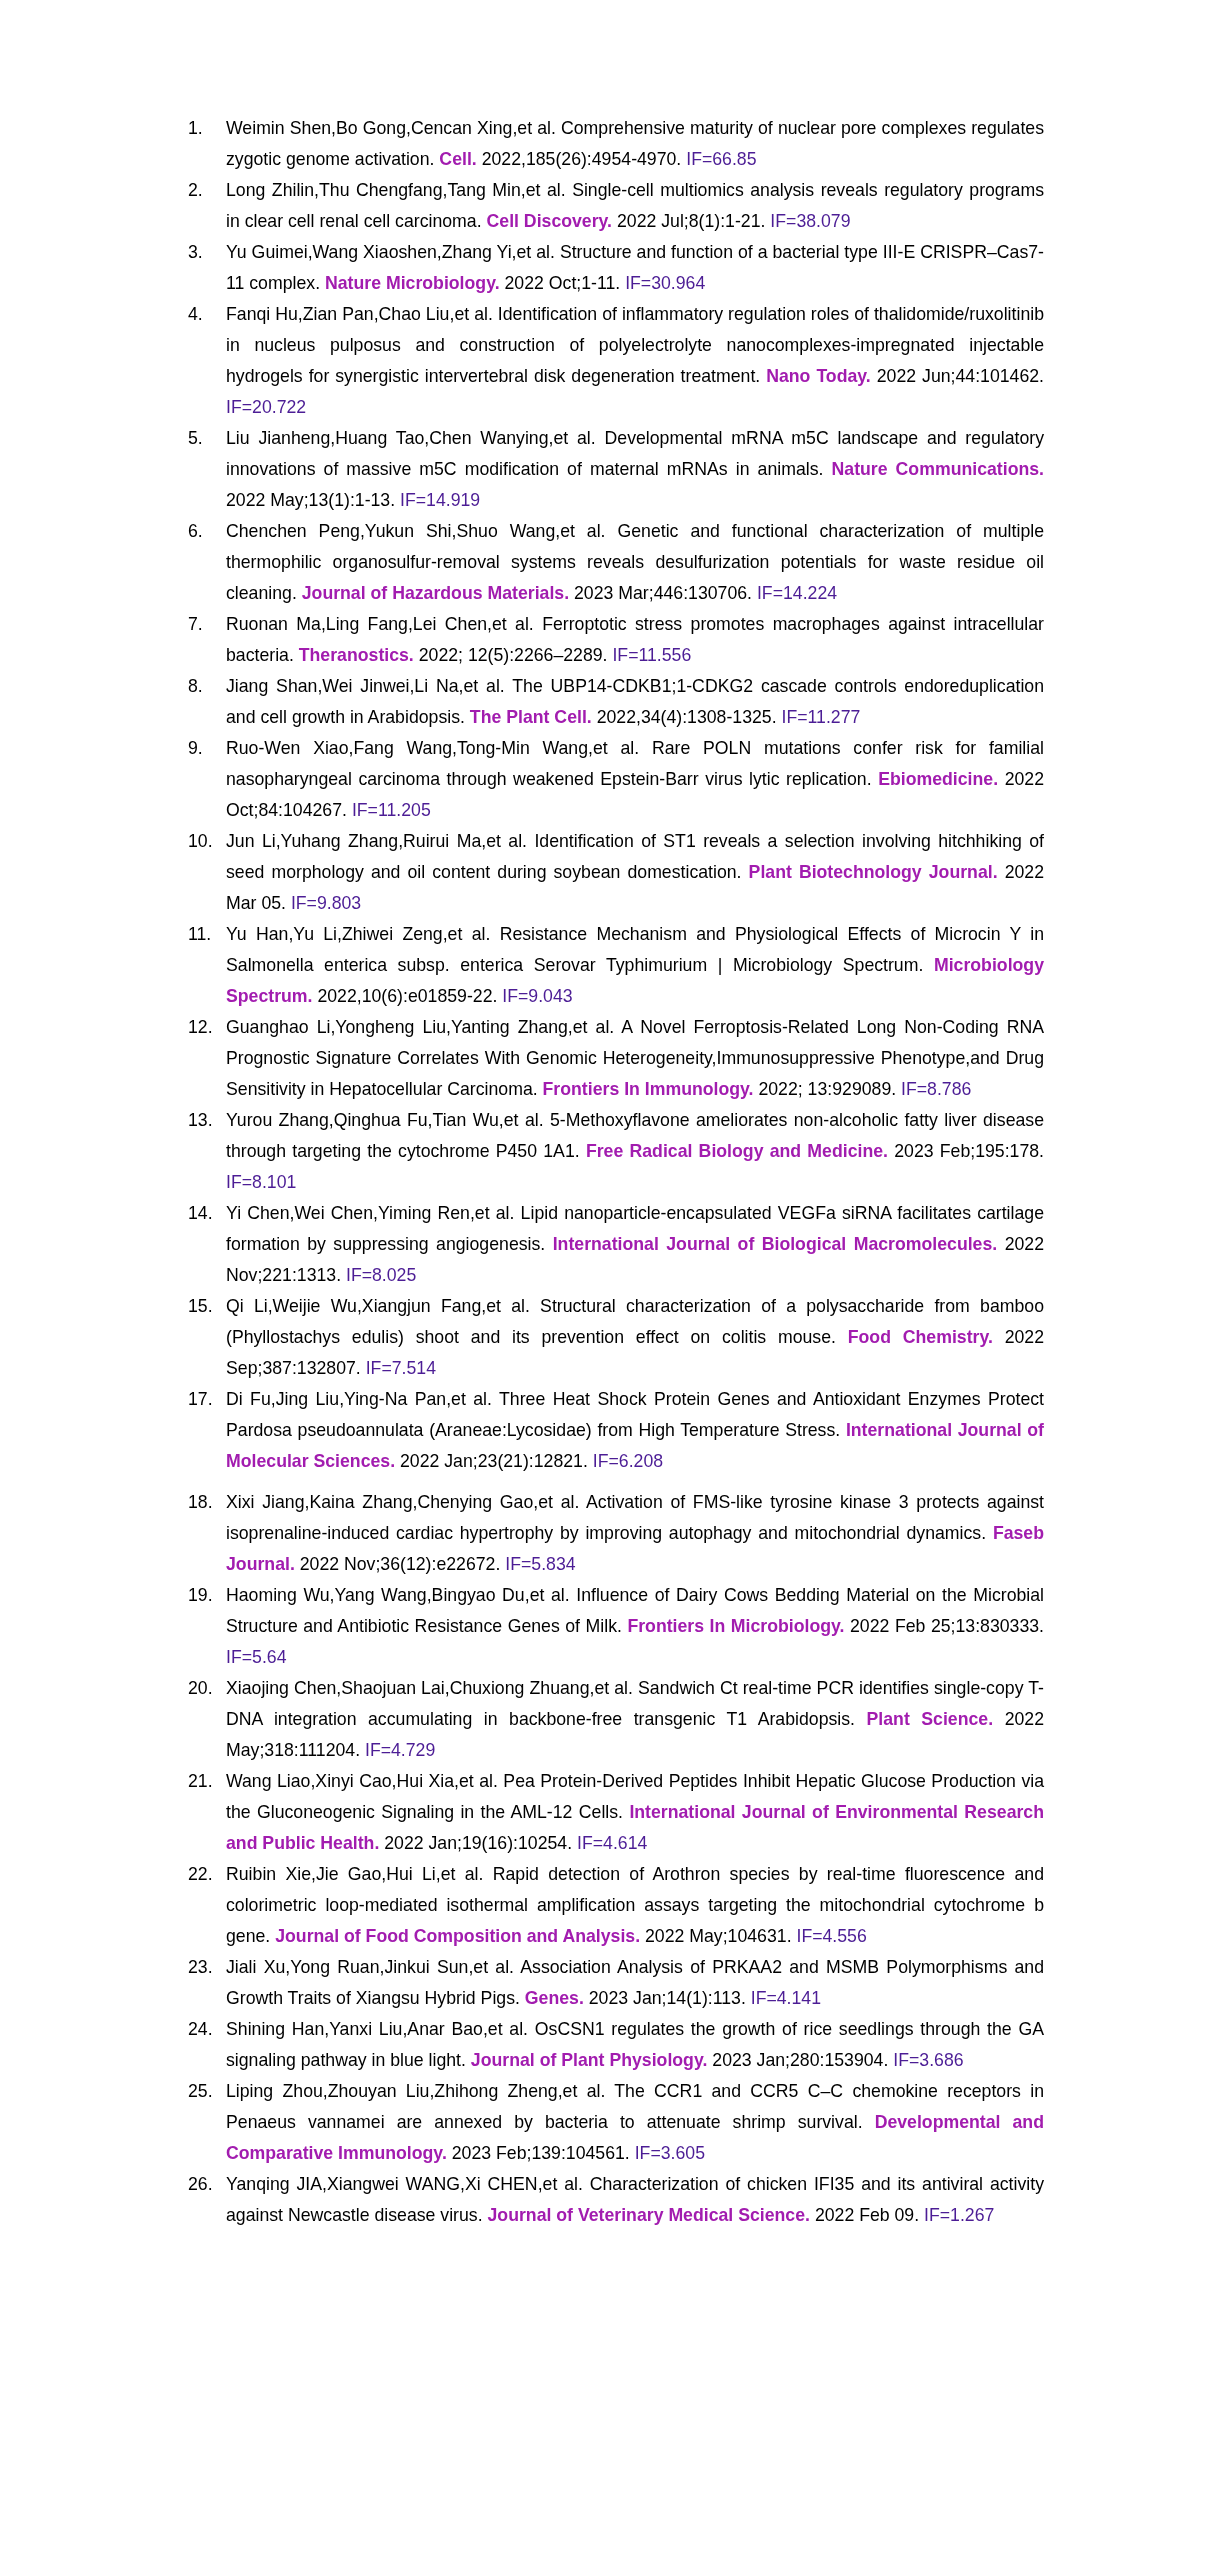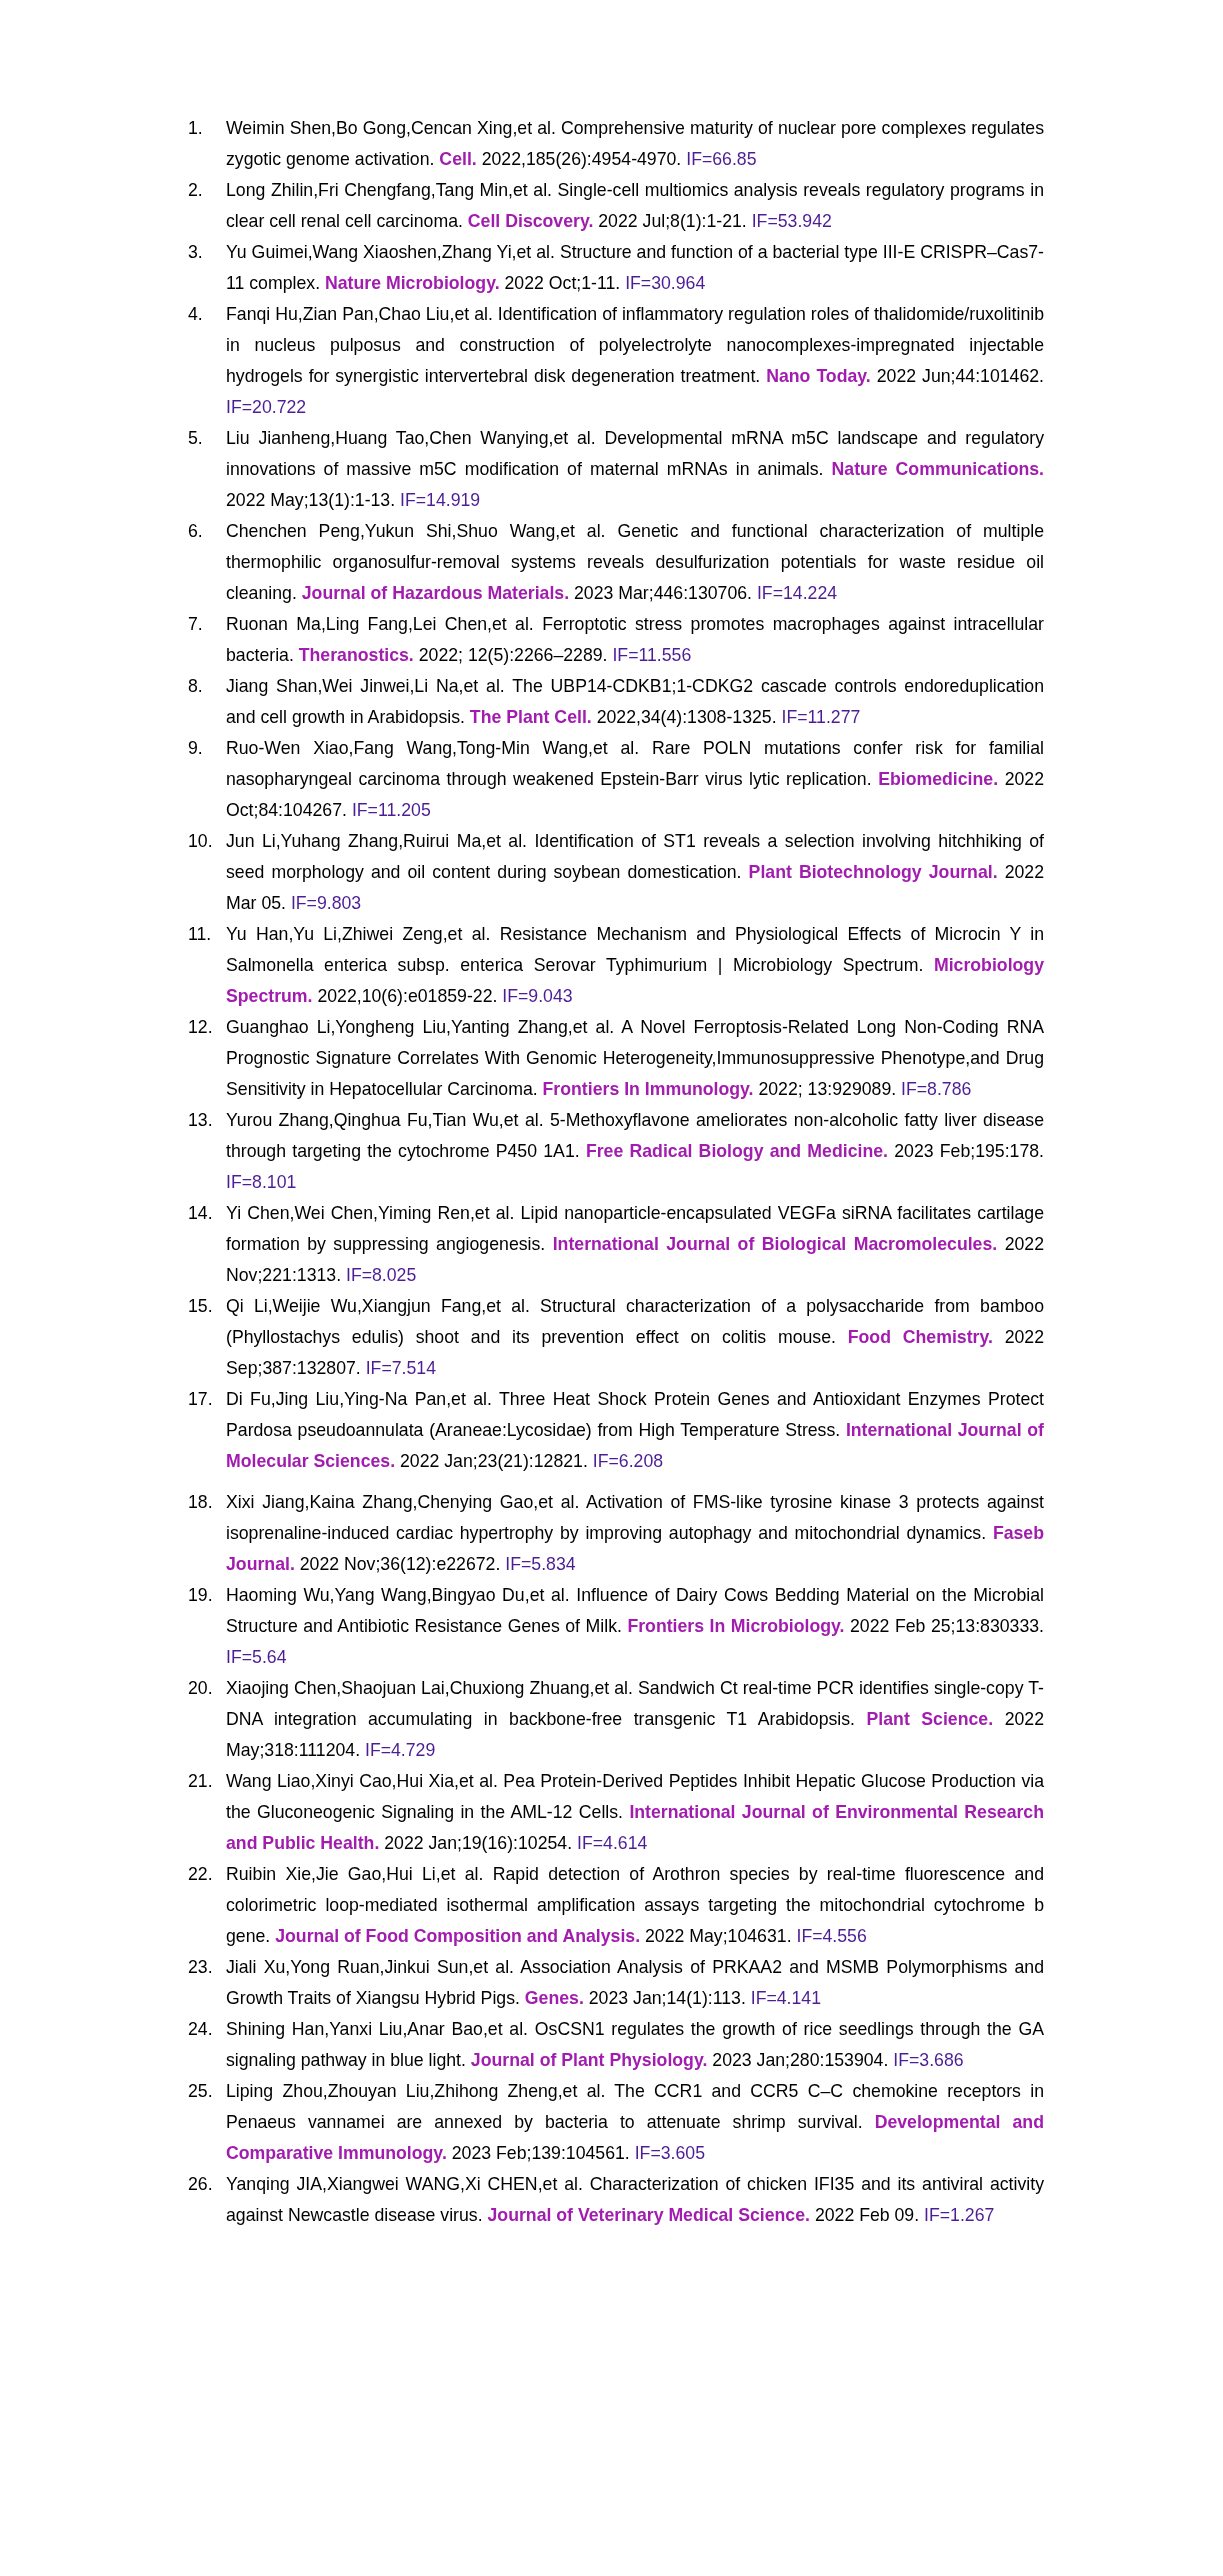"Long Zhilin,Fri Chengfang,Tang Min,et" span { text: Zhilin,Fri -> Zhilin,Thu }
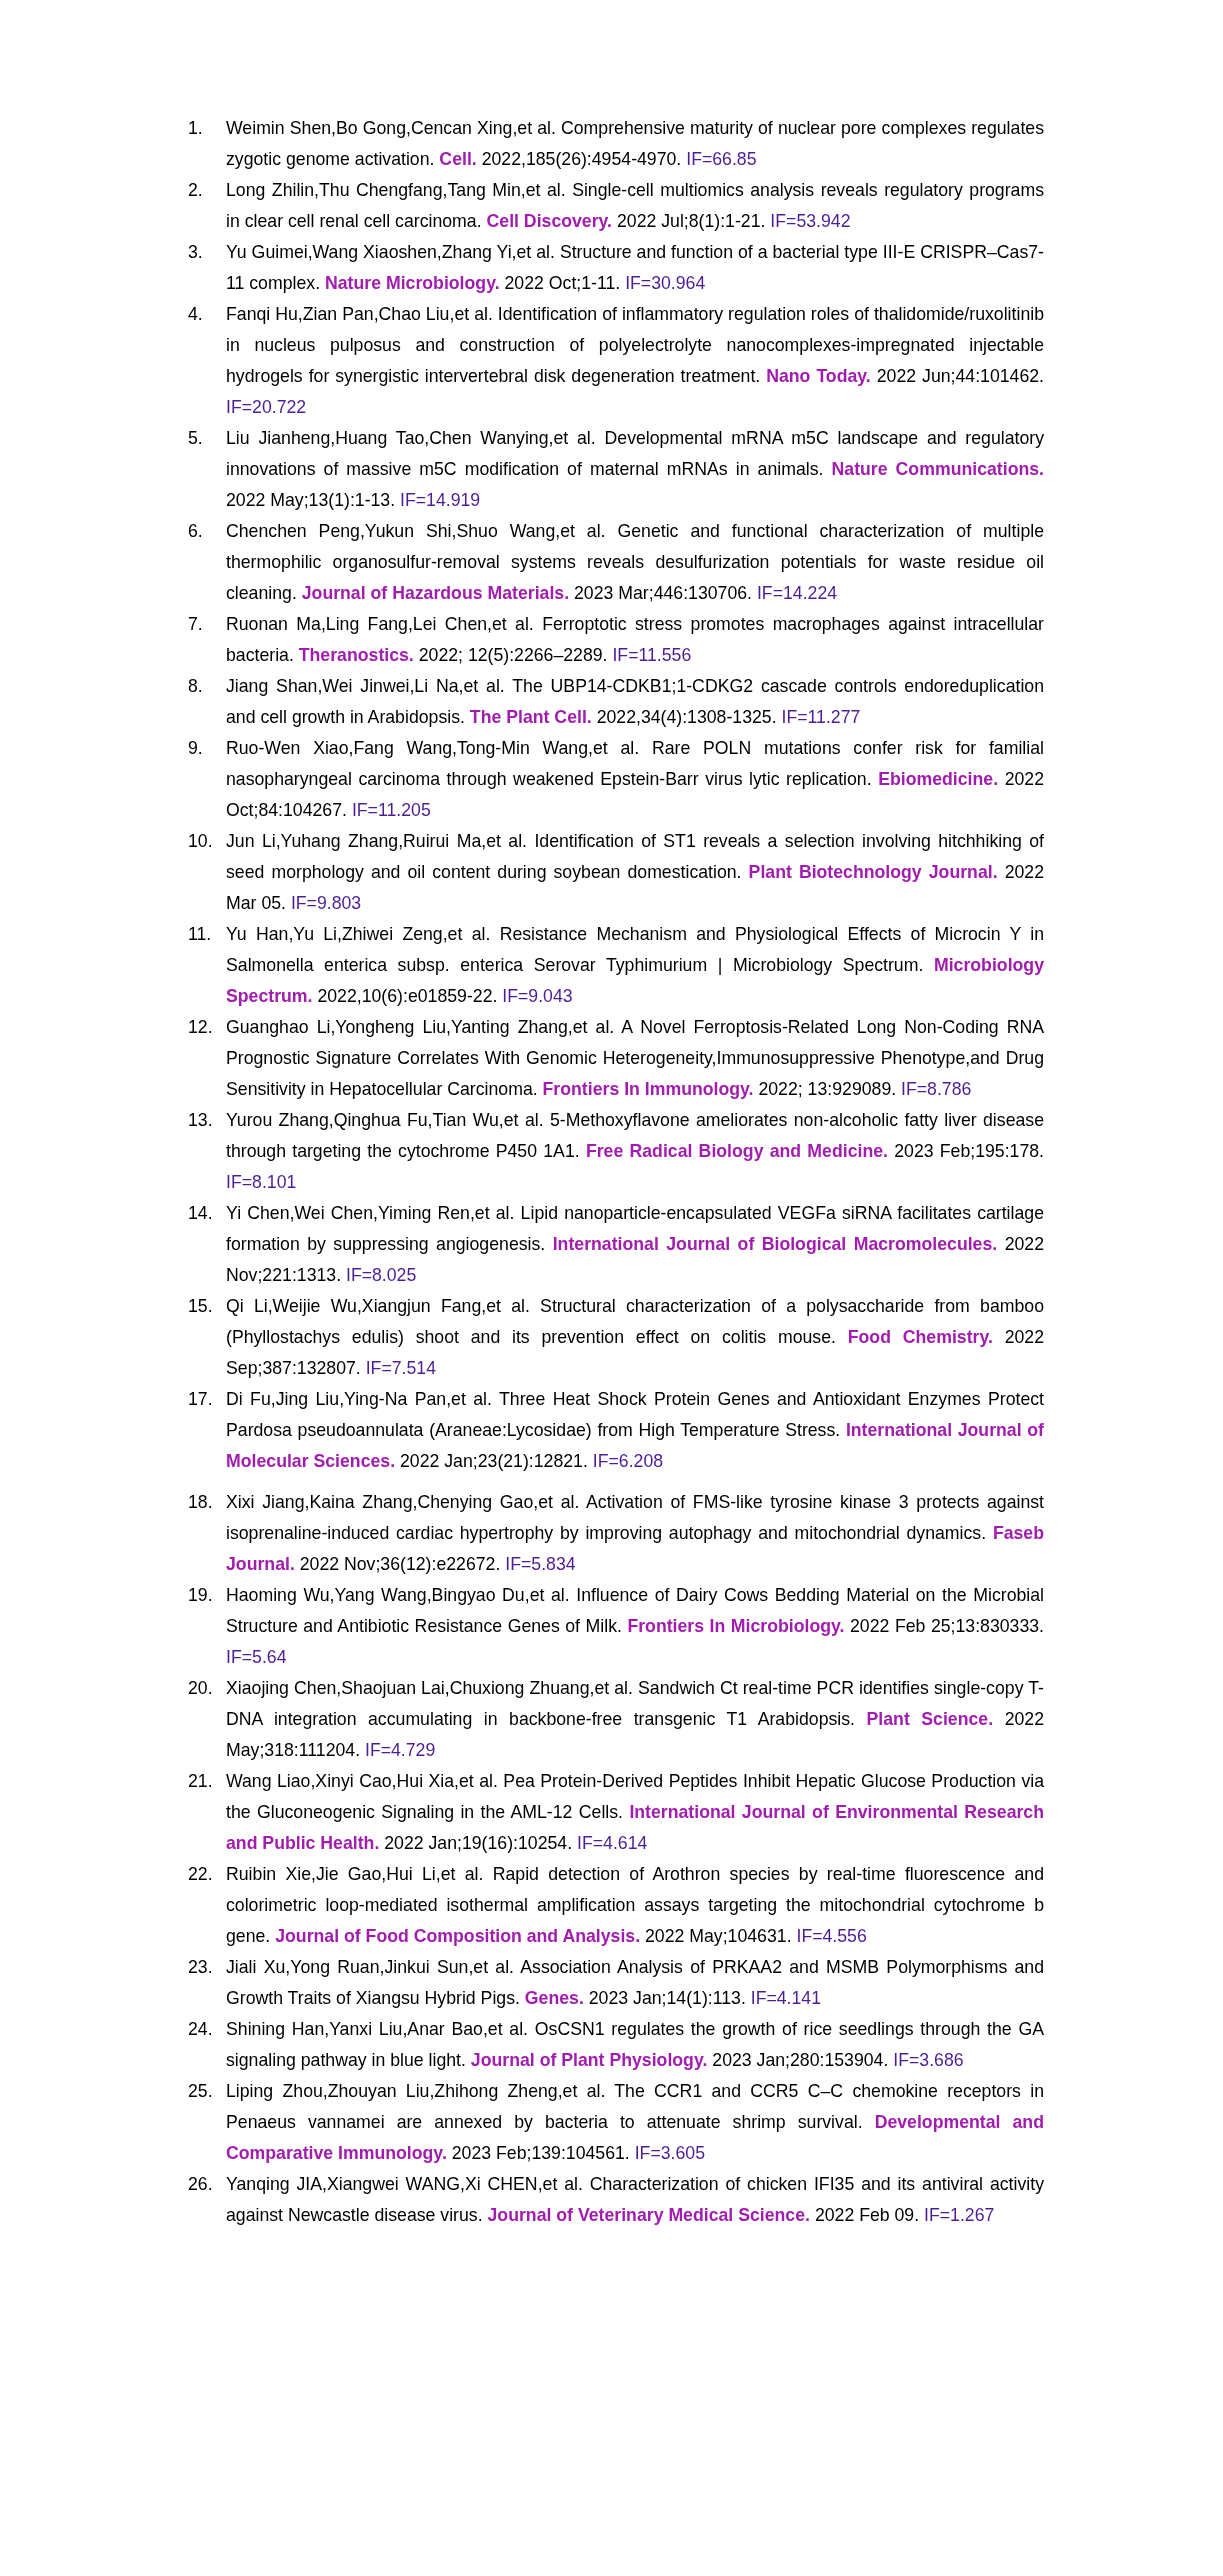"IF=53.942" b.if { text: 53.942 -> 38.079 }
